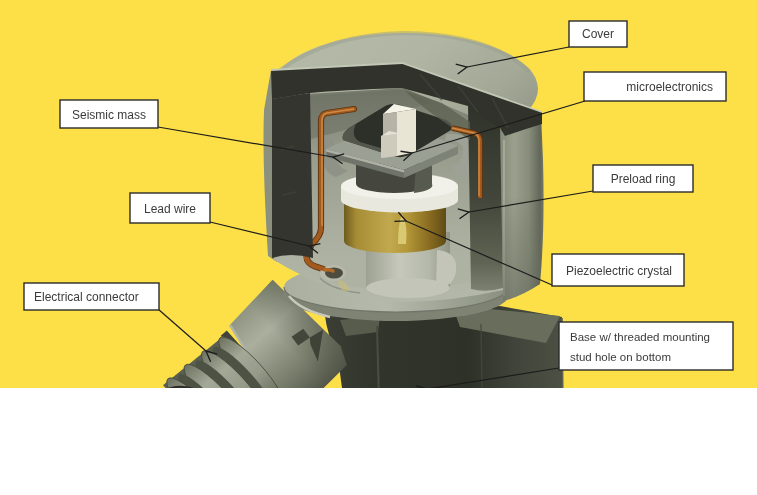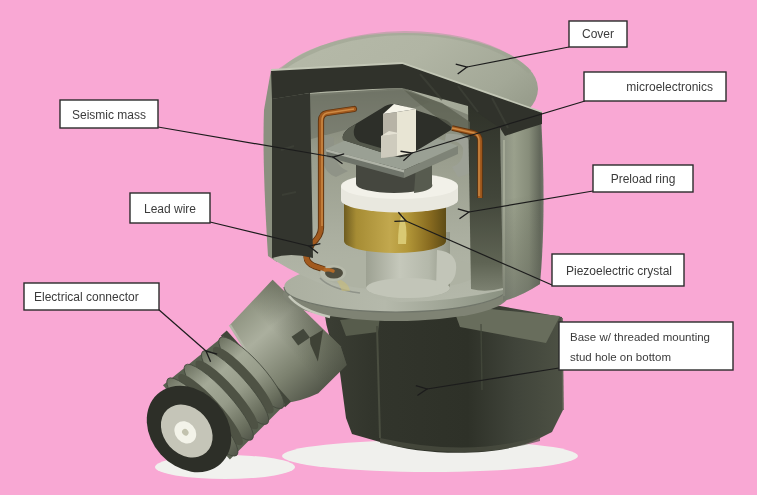"Cover" .wrap { background: #f9a8d4 -> #fde047; height: 495px -> 388px }
